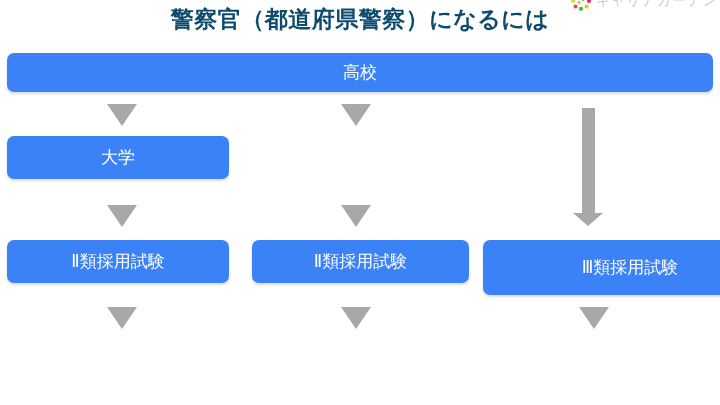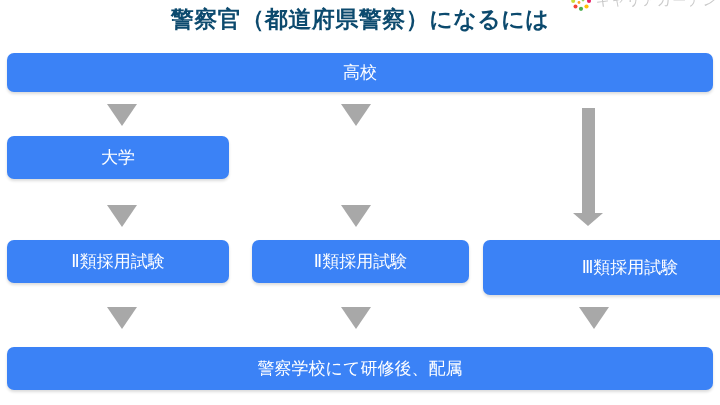"警察学校にて研修後、配属" div.box { html: <div>警察学校にて研修後、配属</div> -> none }
